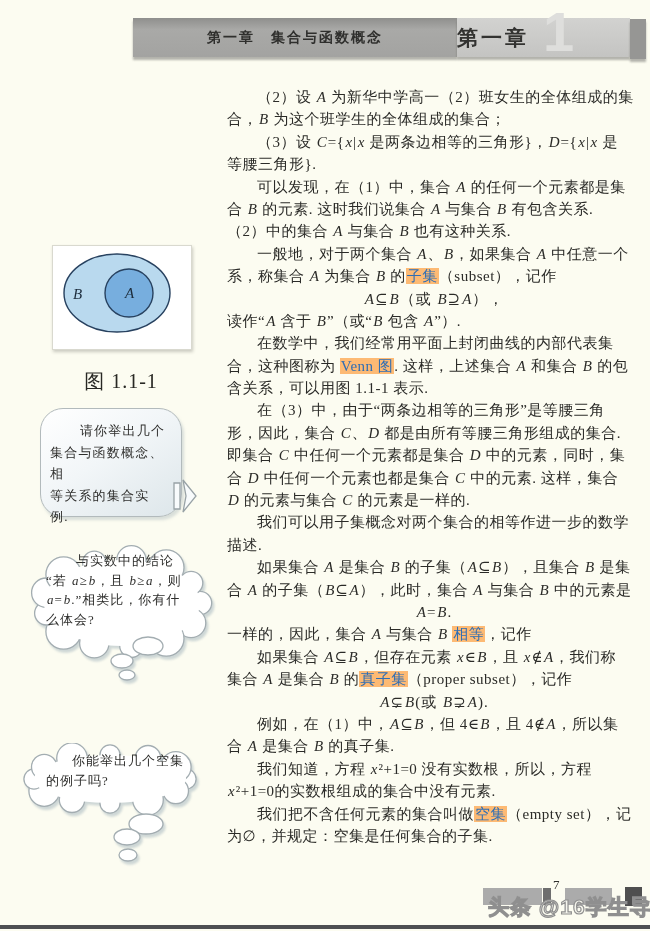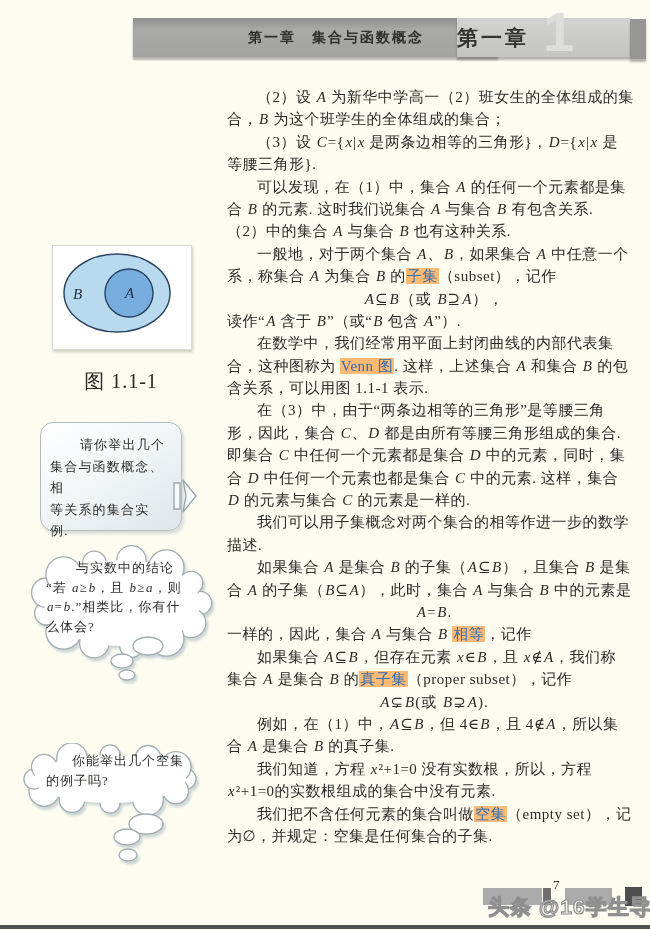"第一章 集合与函数概念" .header-bar { padding-left: 41px -> none }
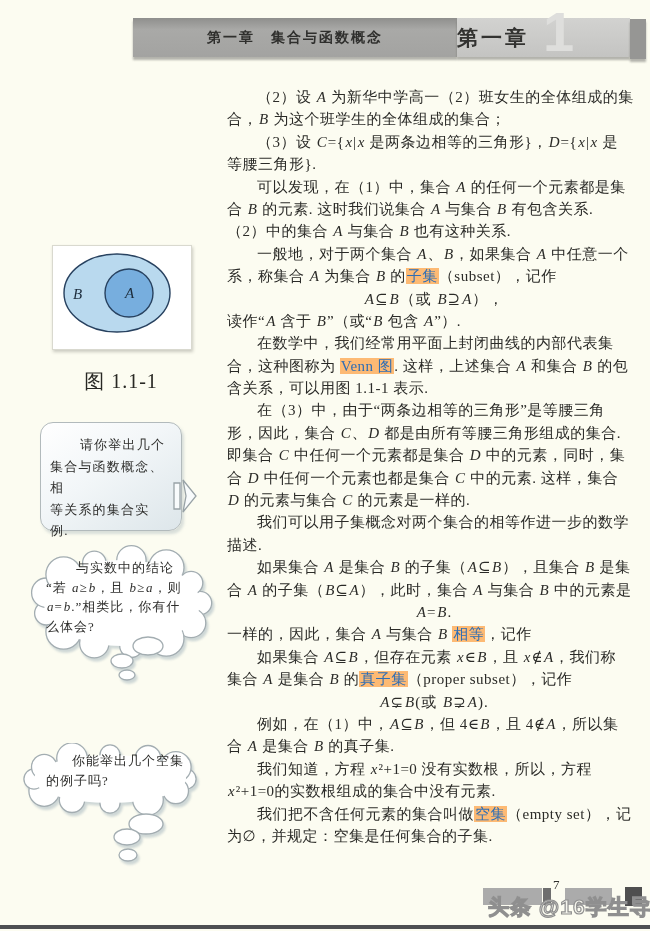"请你举出几个" .practice-box { border-radius: 13px -> 23px; top: 422px -> 408px }
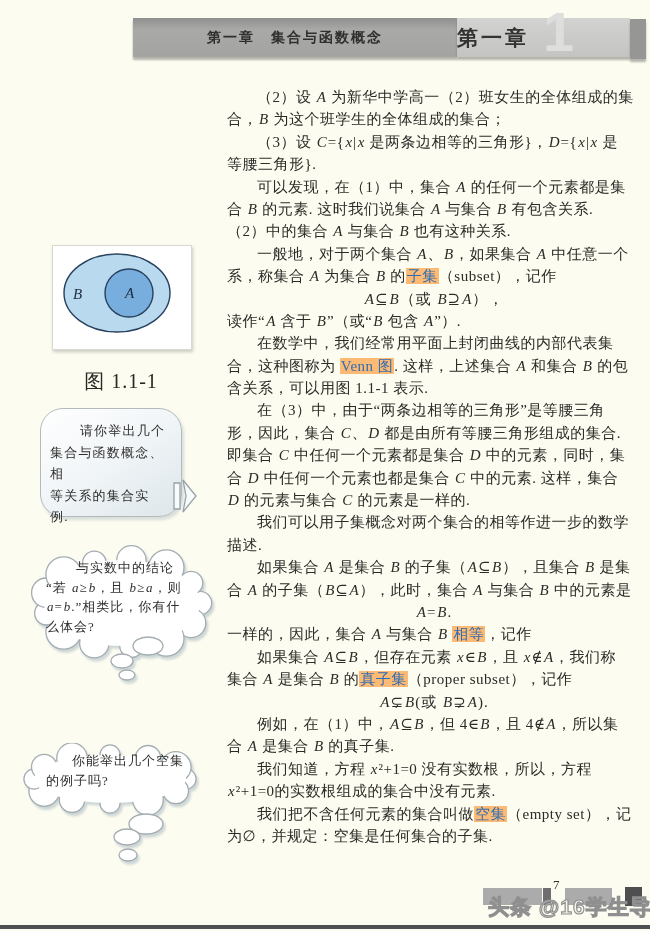"与实数中的结论" .cloud1 .cloud-text { margin-top: 7px -> none }
